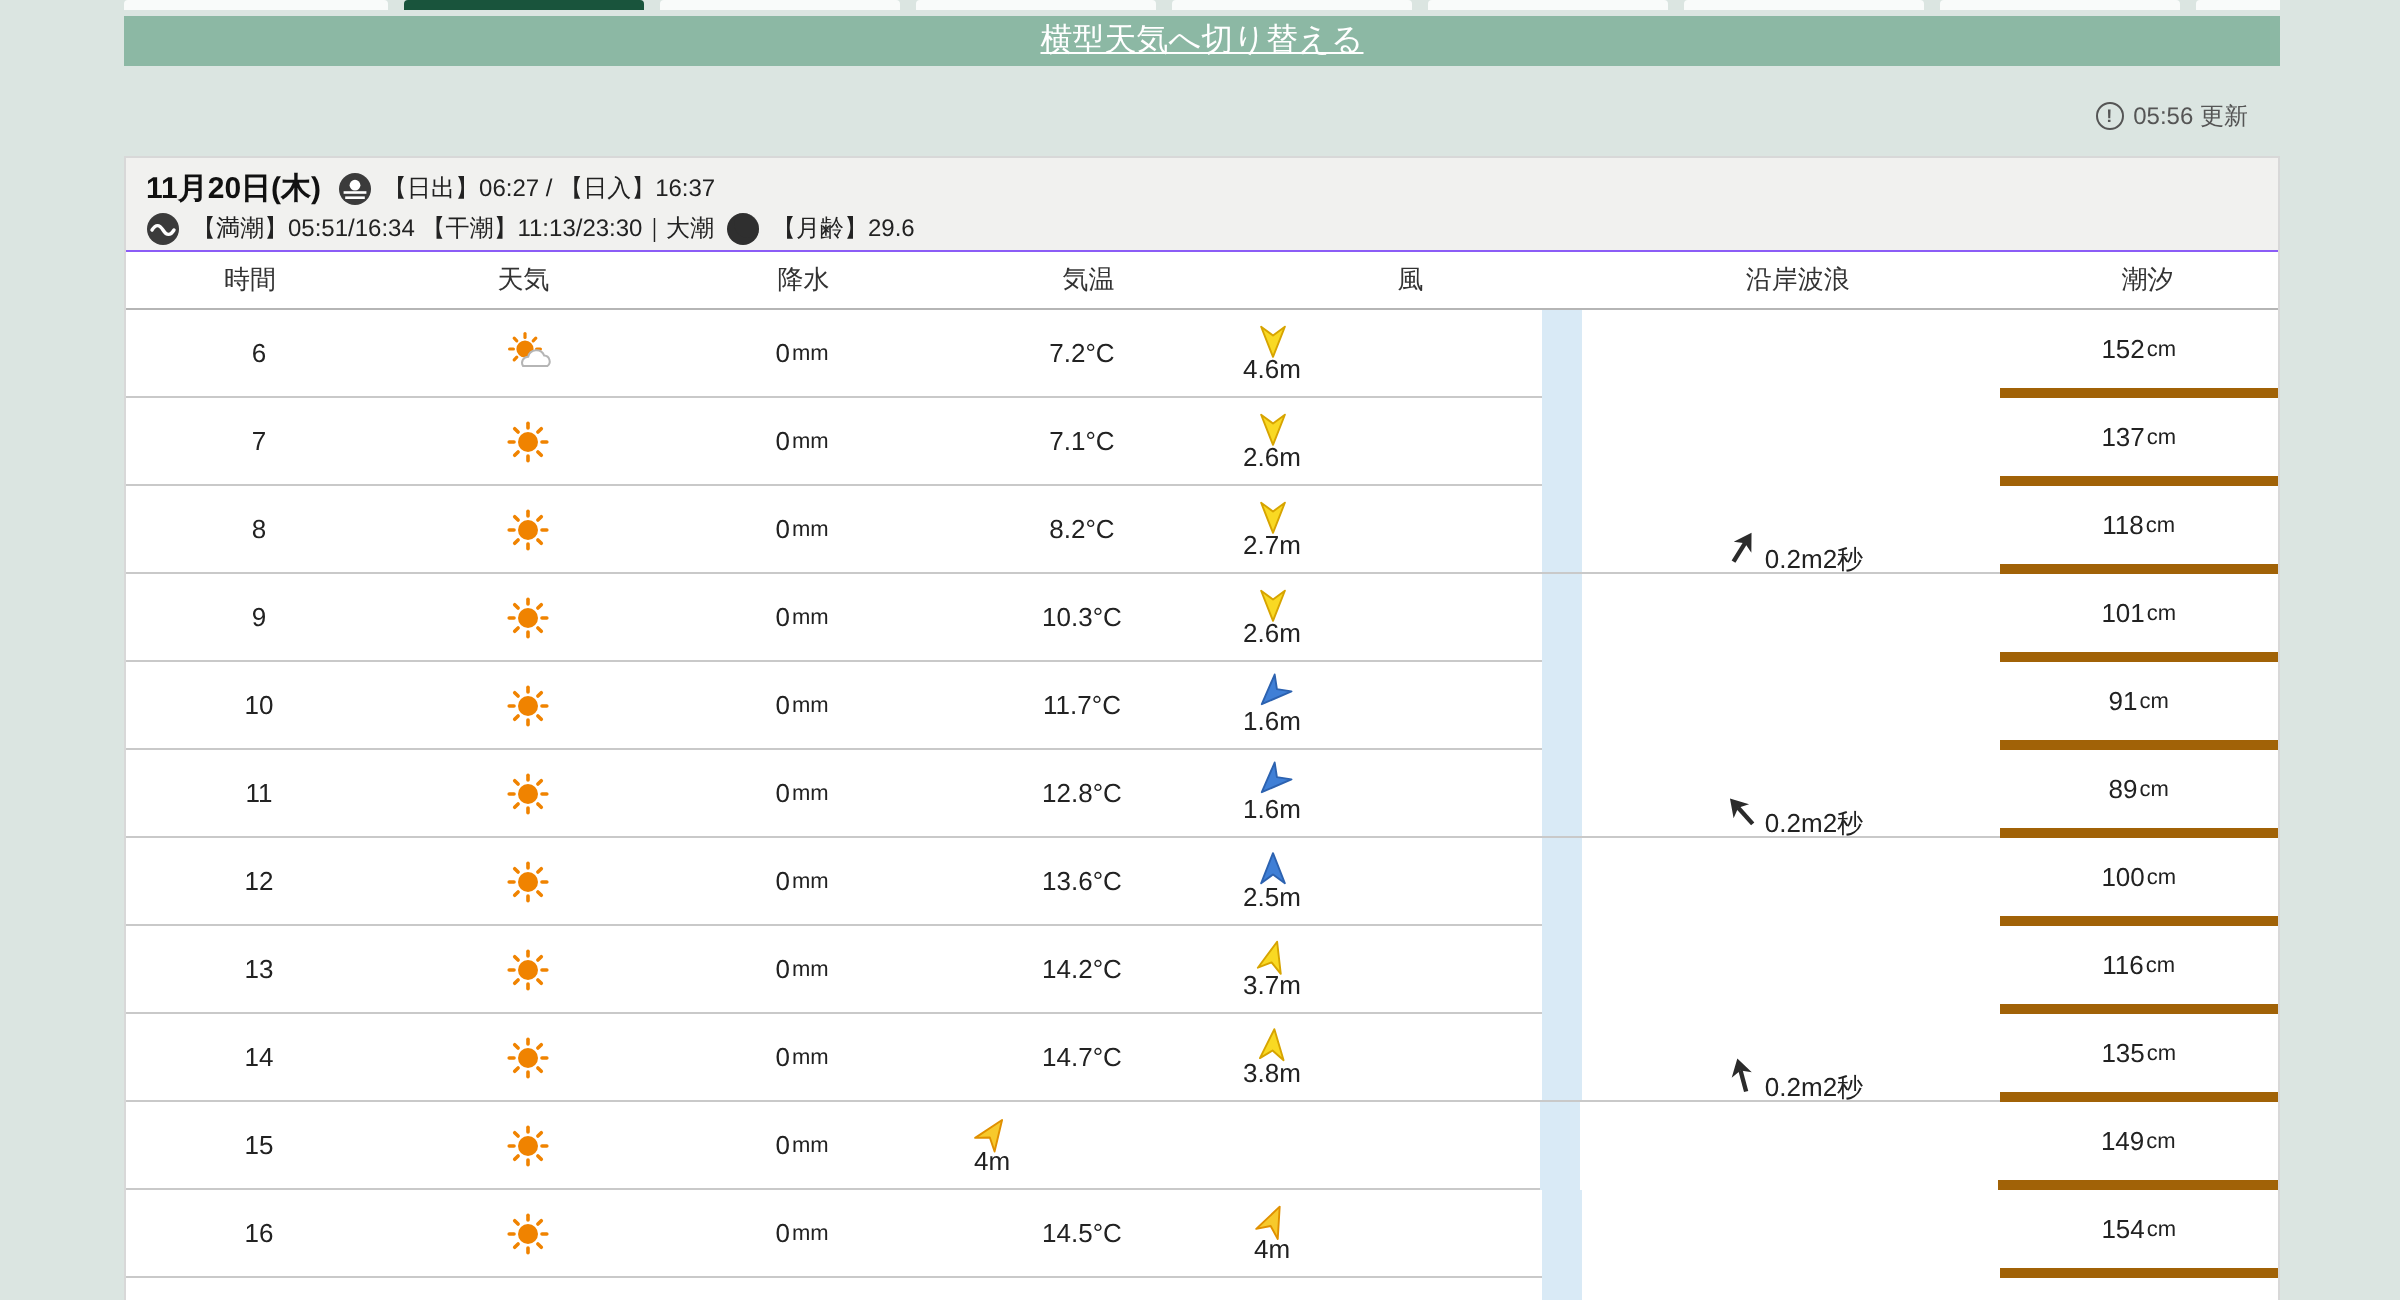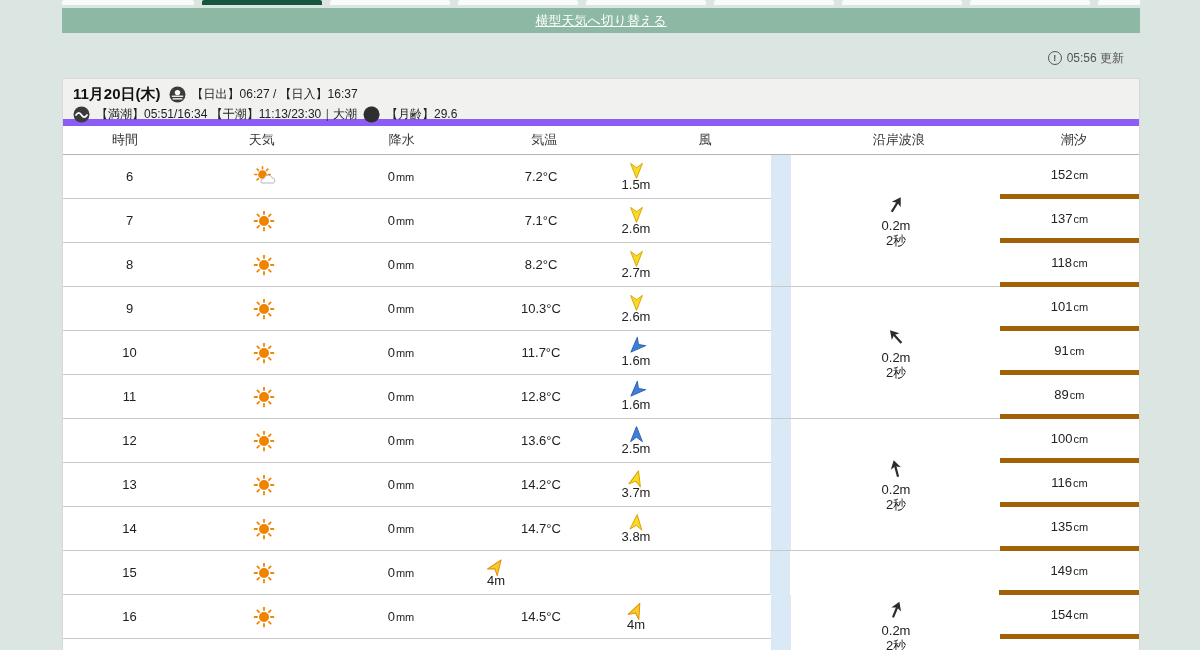"横型天気へ切り替える" .banner a { font-size: 13px -> 16px }
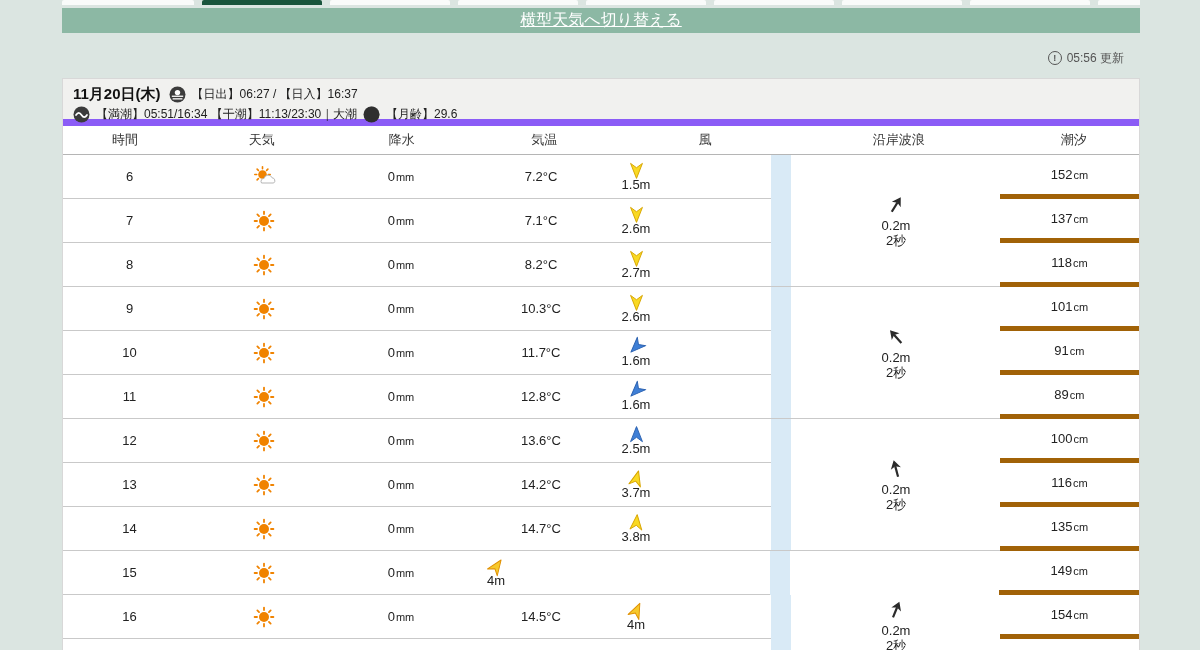"11月20日(木)" .date-header { border-bottom: 7px solid #8b5cf6 -> 1px solid #8b5cf6 }
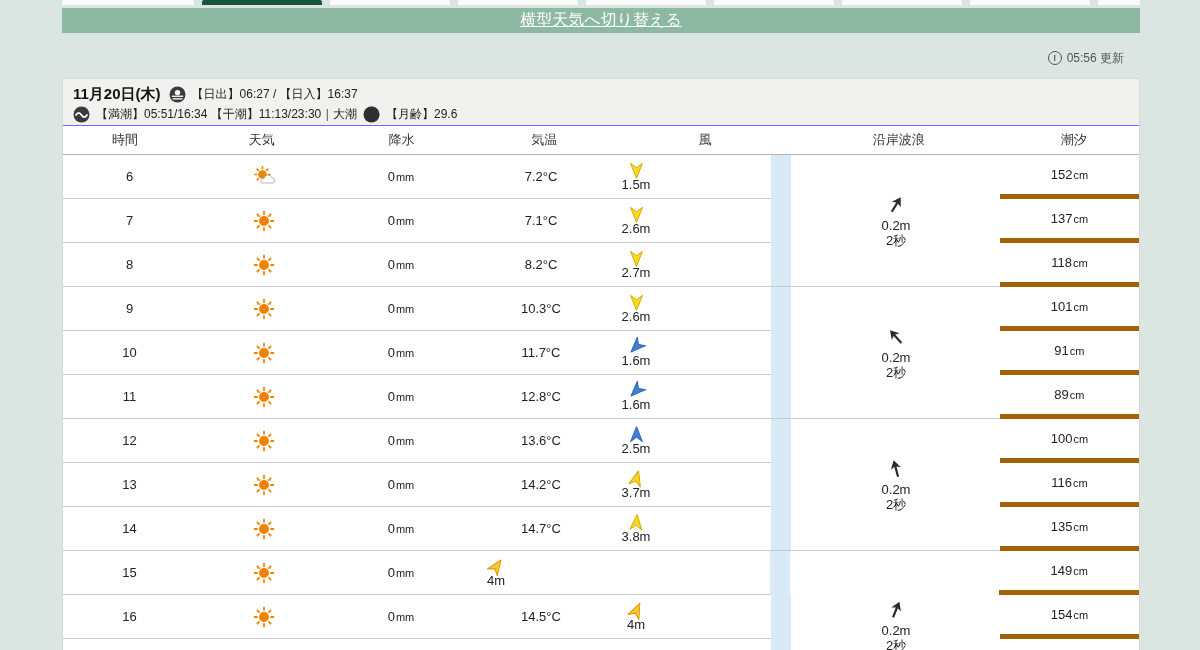"1.5m" div.wind-speed { text: 1.5m -> 4.6m }
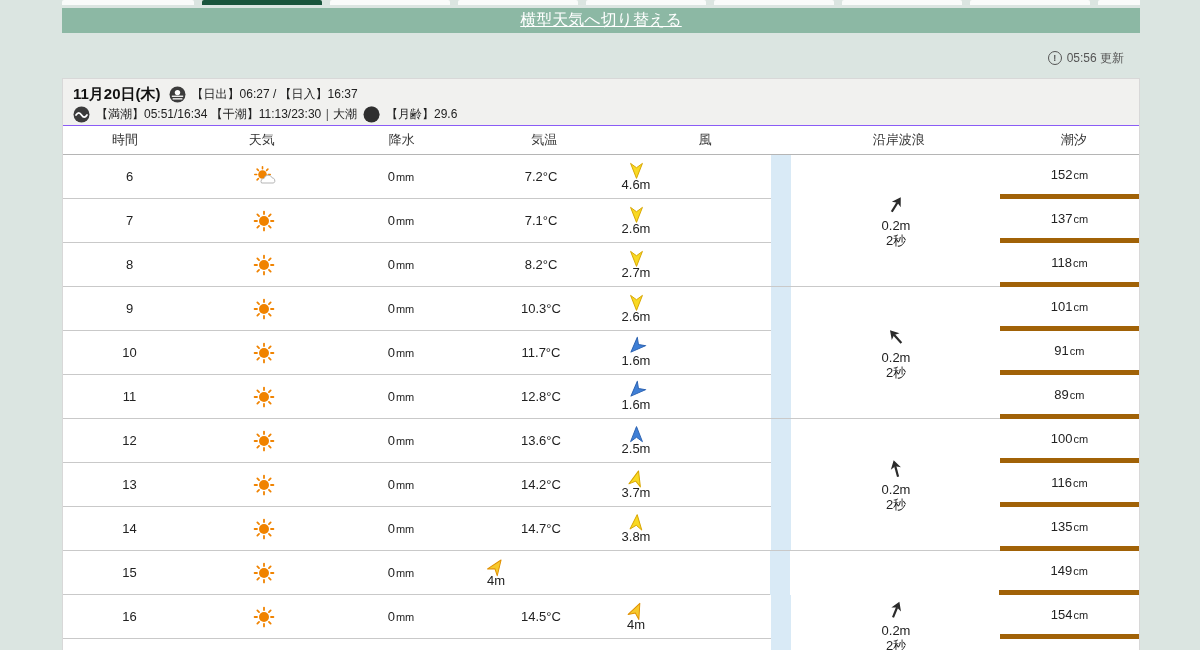"0.2m" .wave-group { align-items: center -> flex-end; flex-direction: column -> row }
